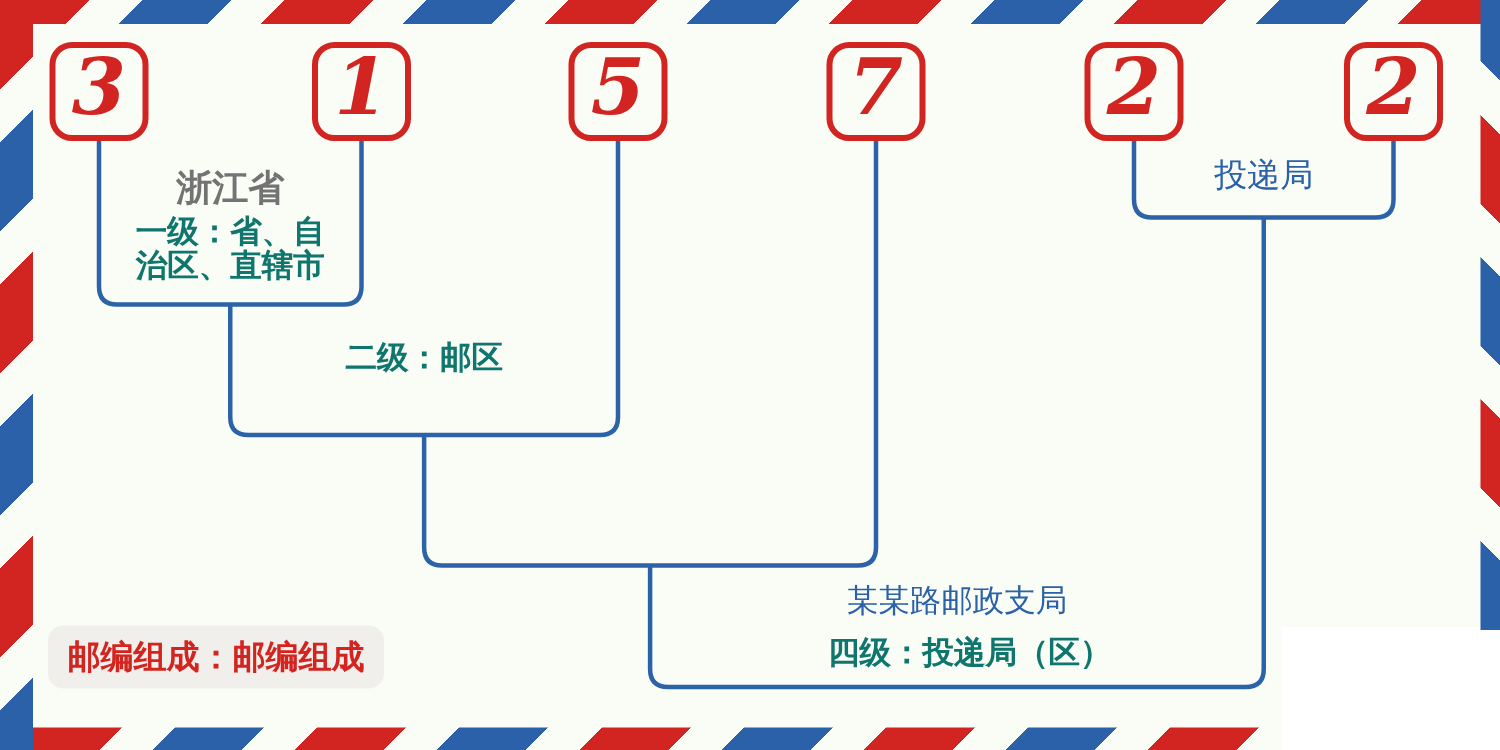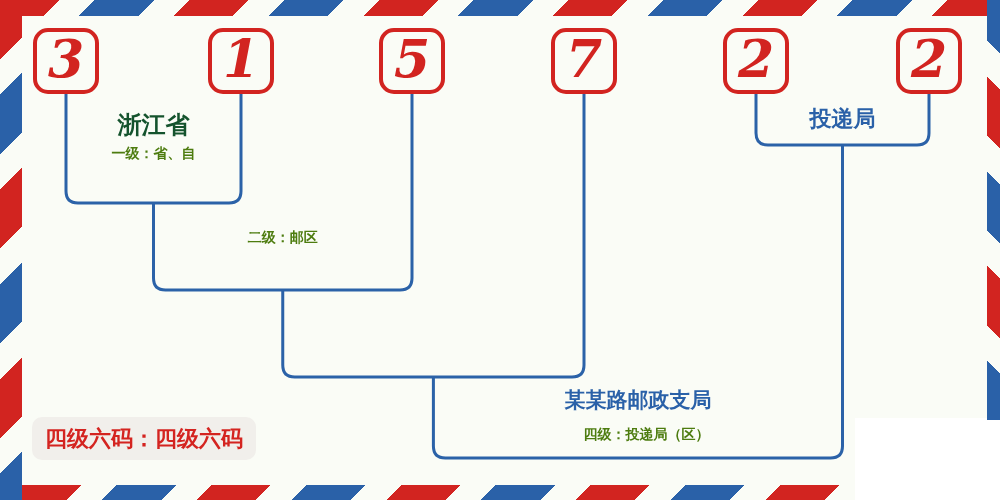"浙江省" .g-name { color: #14532d -> #737373 }
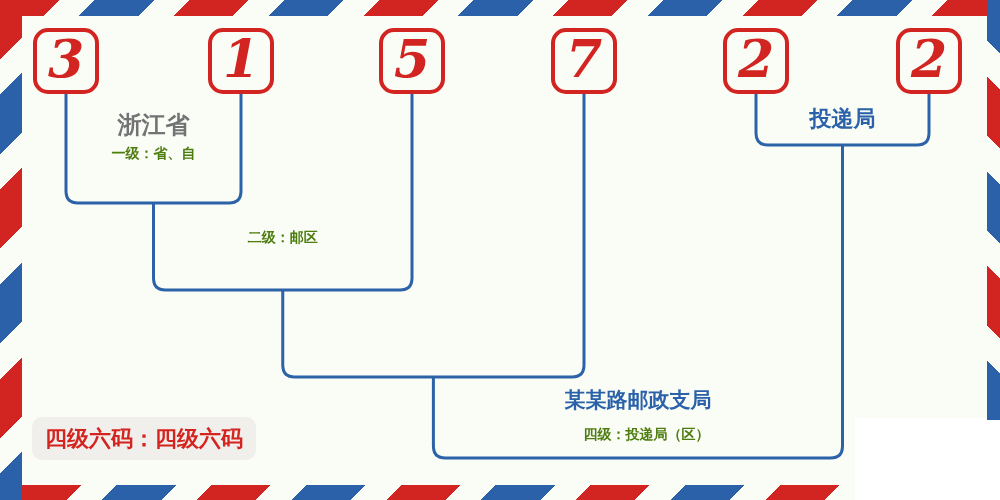"投递局" .g-name-sm { font-weight: bold -> normal }
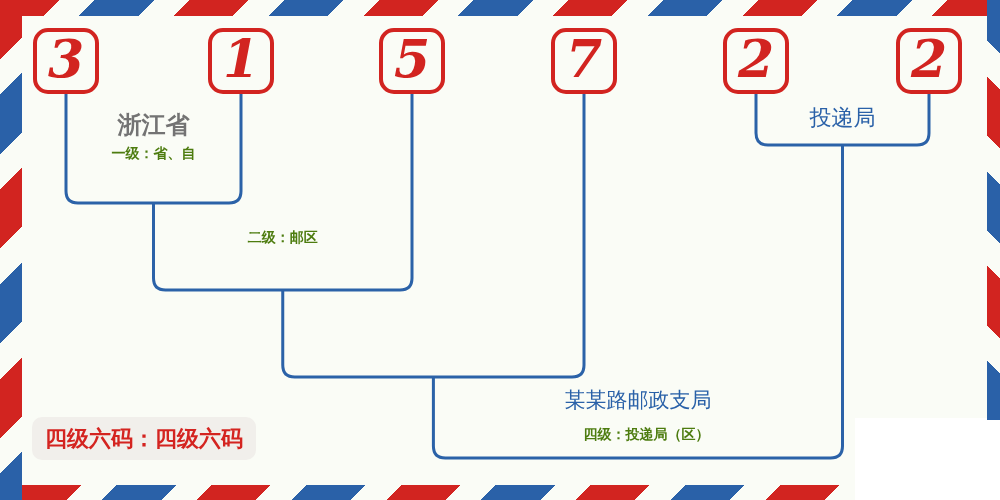"一级：省、自" .g-desc { color: #4d7c0f -> #0f766e; font-size: 14px -> 21px }
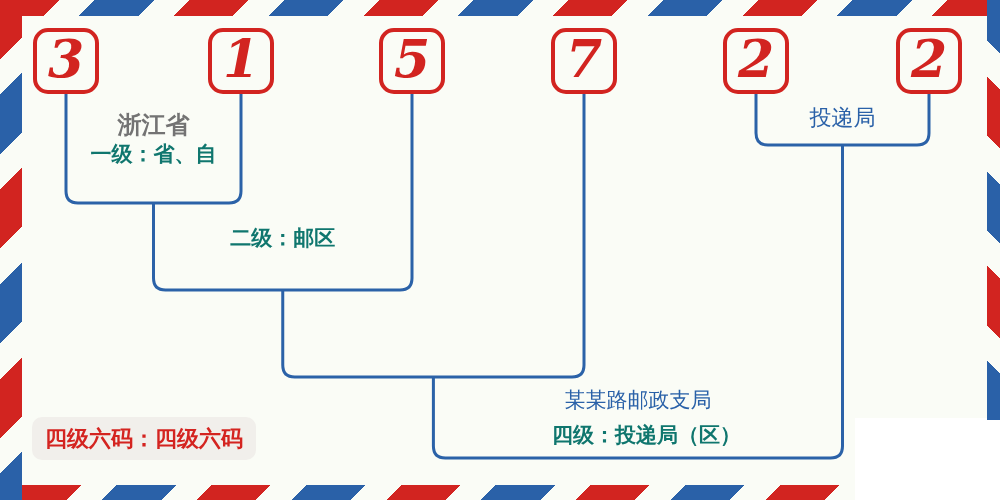"治区、直辖市" div.g-desc { html: none -> <div>治区、直辖市</div> }
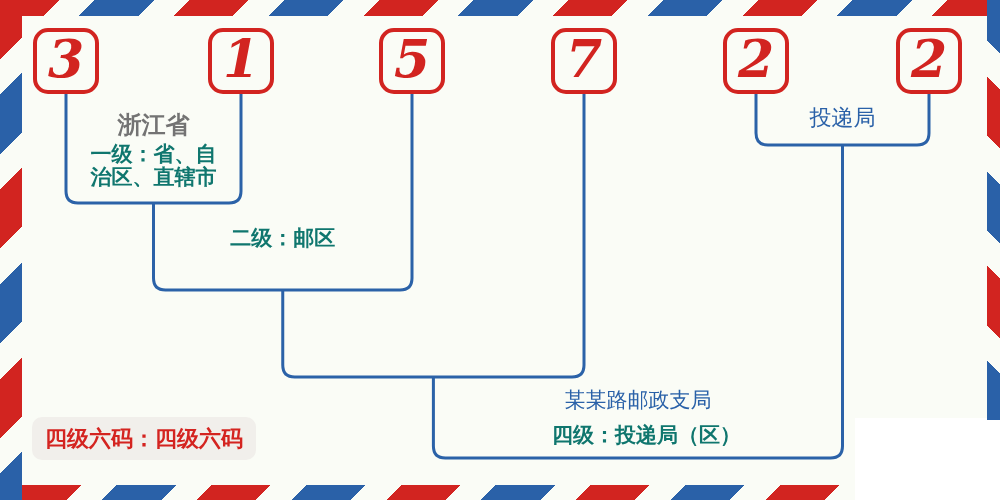"四级六码：四级六码" span { text: 四级六码：四级六码 -> 邮编组成：邮编组成 }
